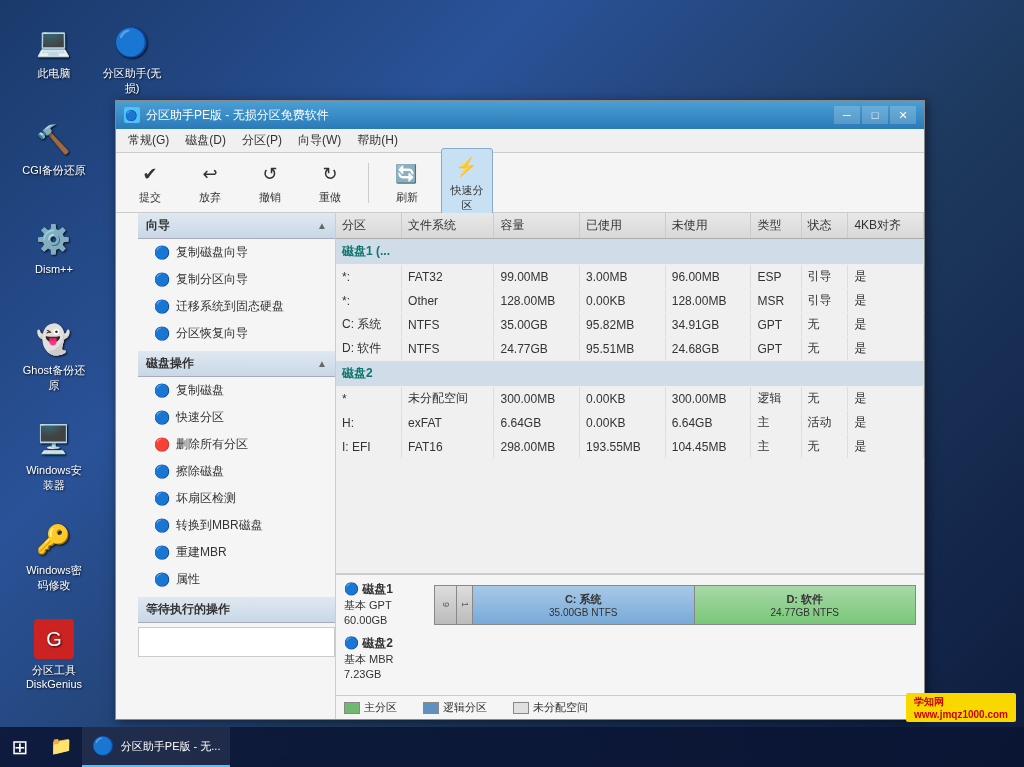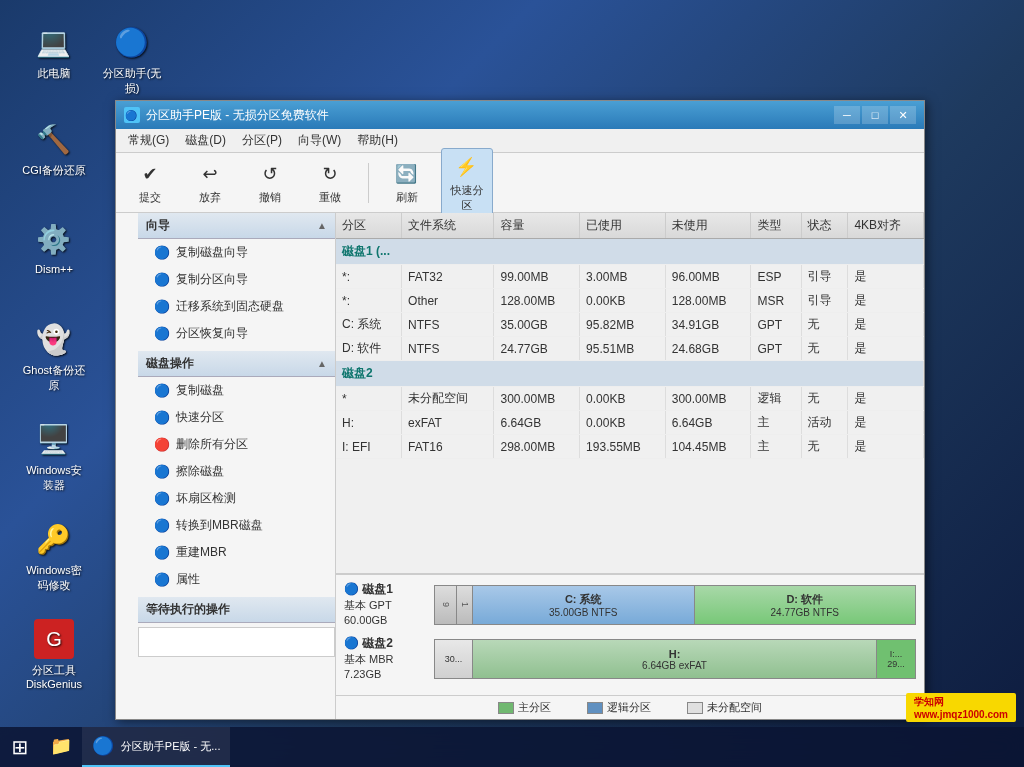"30..." div.disk-vis-bar { html: <div> <div> <span>30...</span> </div> <div> <span>H:</span> <span>6.64GB exFAT</span> </div> <div> <span>I:...</span> <span>29...</span> </div> </div> -> none }
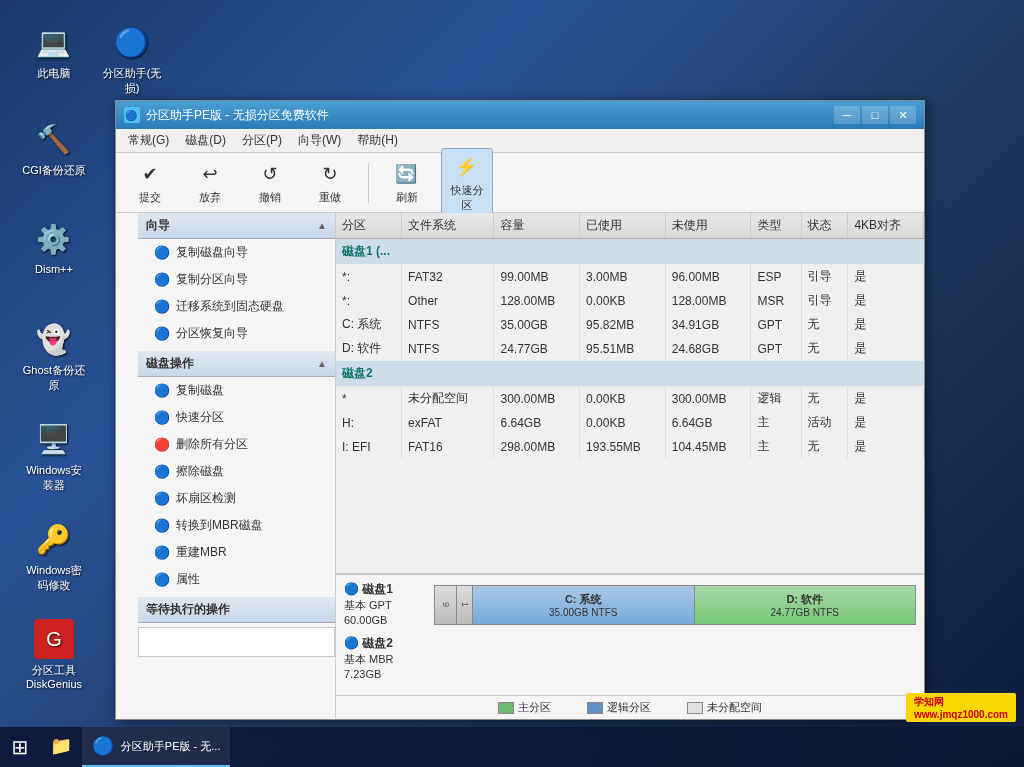"主分区" .legend-area { gap: 36px -> 26px; justify-content: center -> none }
